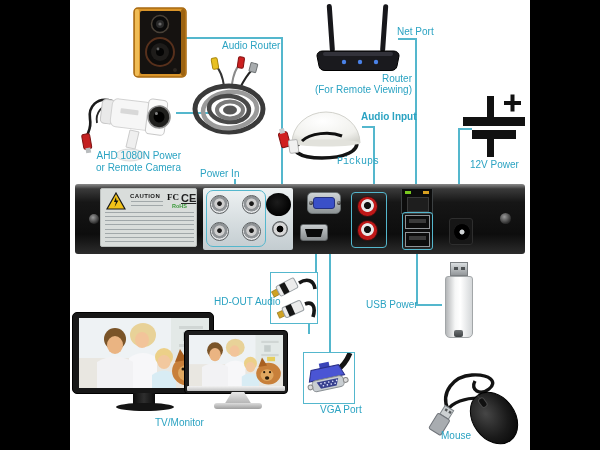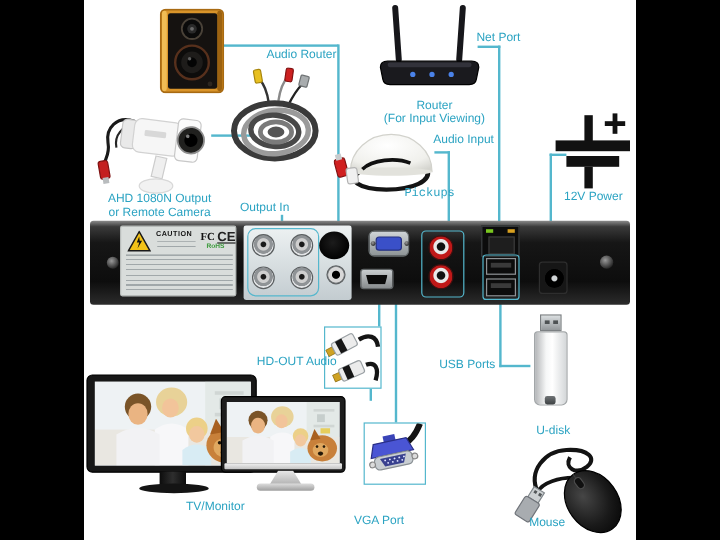"Router" .lbl.center { margin-top: 10px -> none; text-align: center -> right }
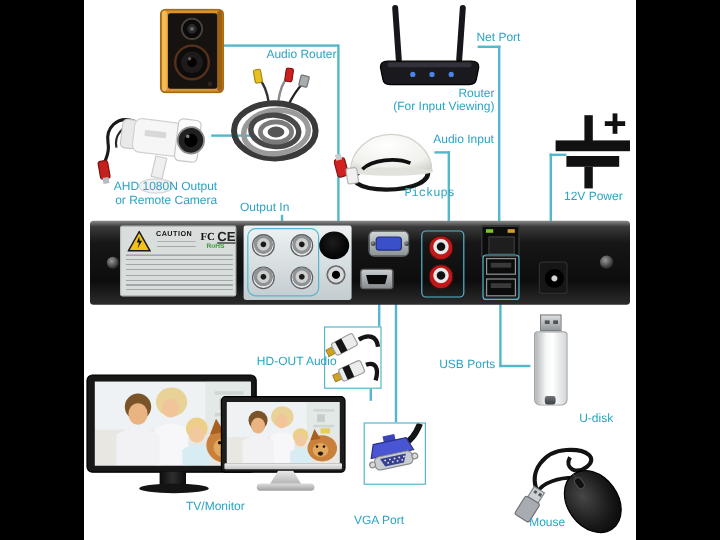"(For Input Viewing)" div.lbl { text: Input -> Remote }
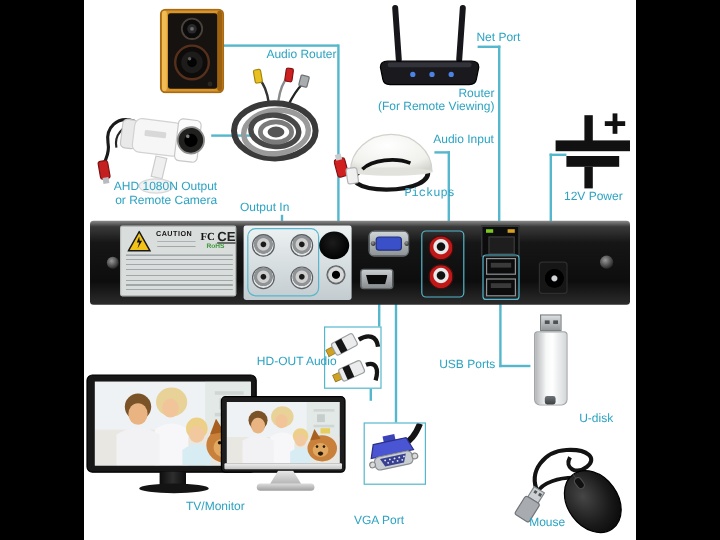"Audio Input" div.lbl { font-weight: none -> bold }
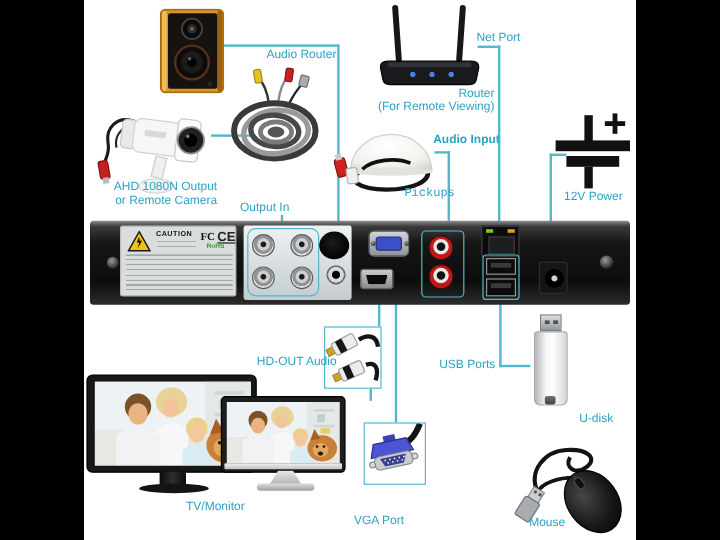"AHD 1080N Output" div.lbl { text: Output -> Power }
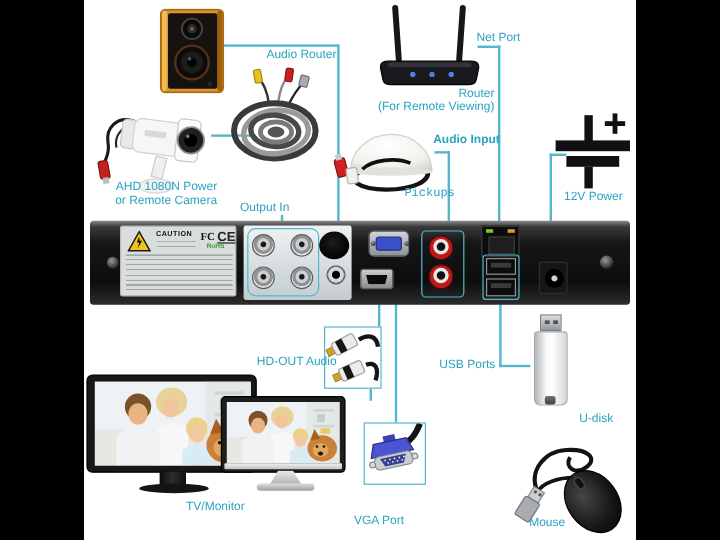"Output In" div.lbl { text: Output -> Power }
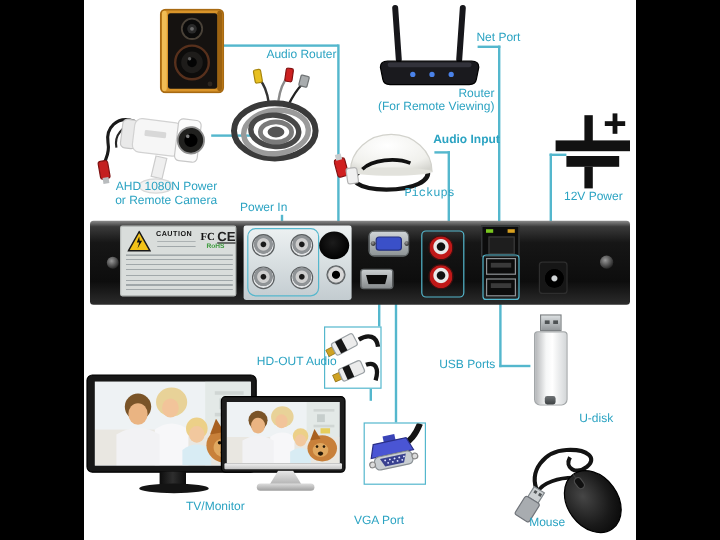"USB Ports" div.lbl { text: Ports -> Power }
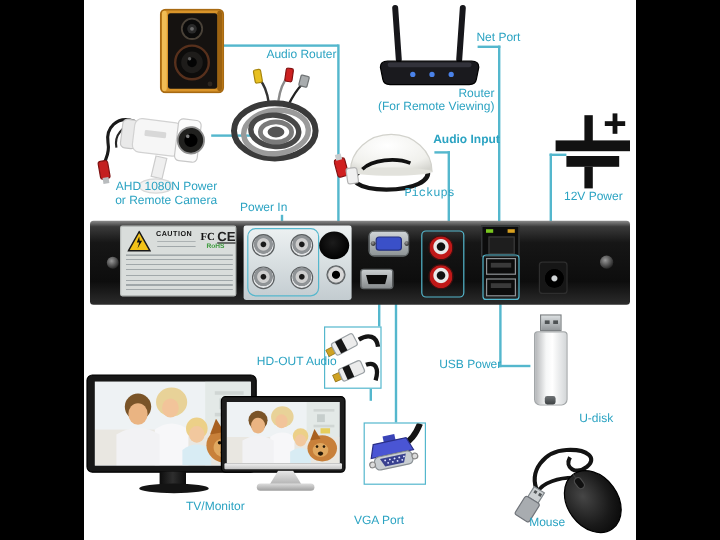"U-disk" div.lbl { html: <div>U-disk</div> -> none }
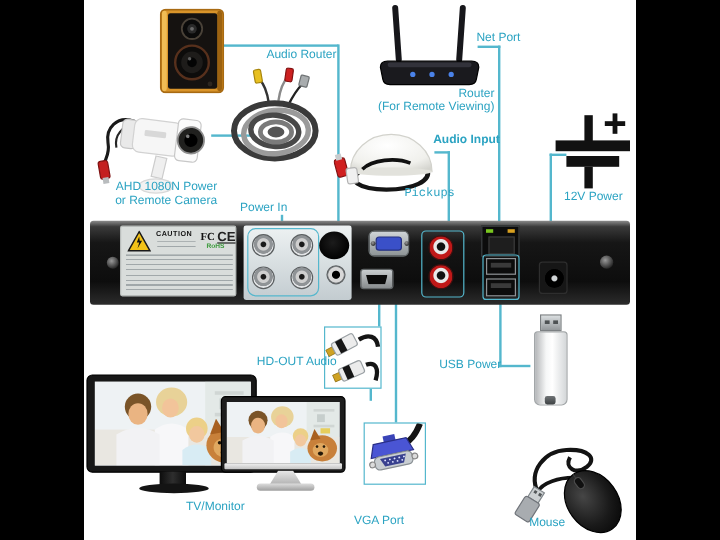"VGA Port" div.lbl { left: 295px -> 320px; margin-top: 25px -> none }
